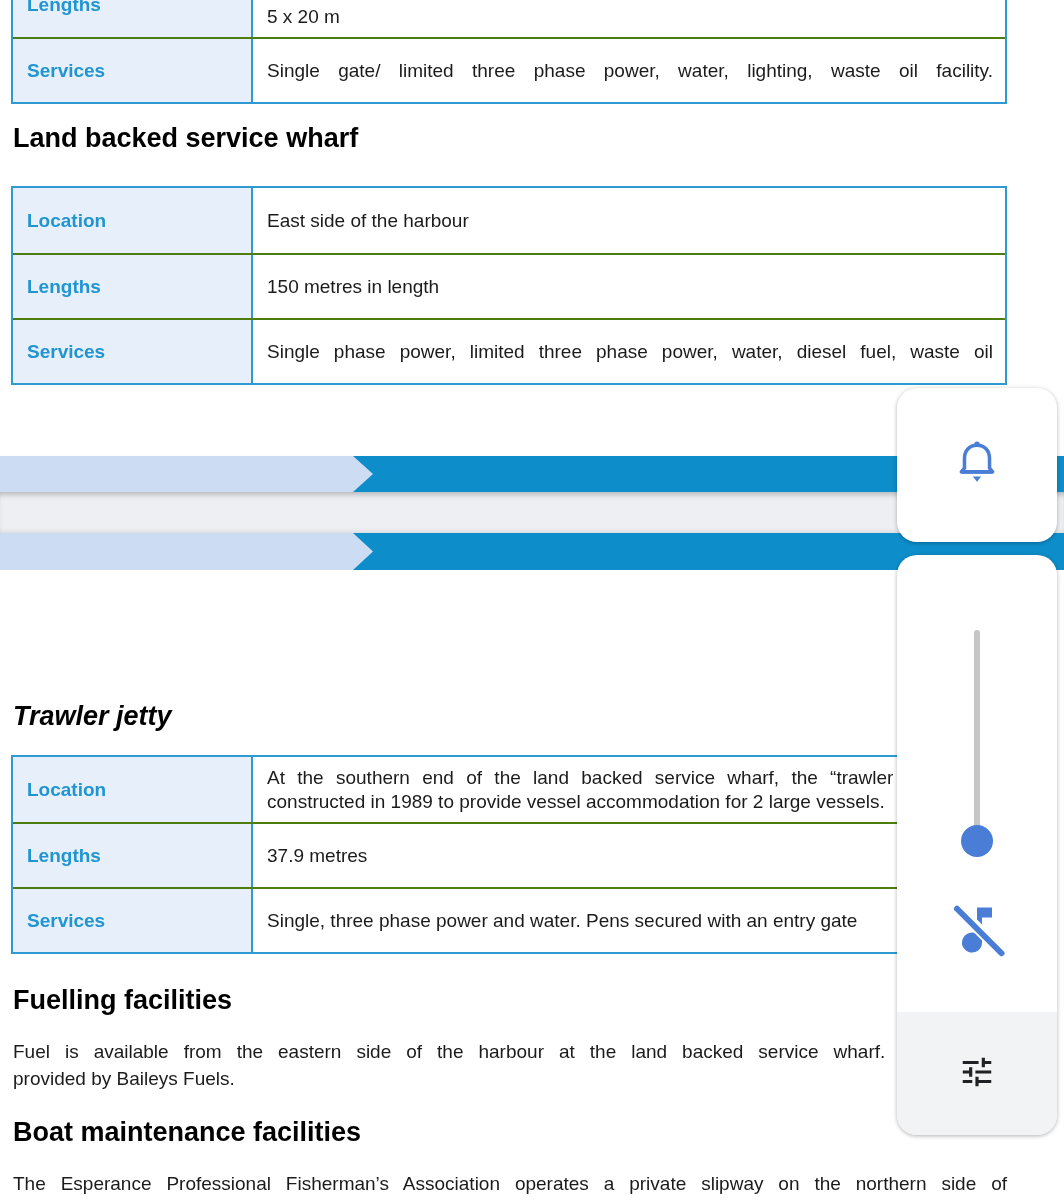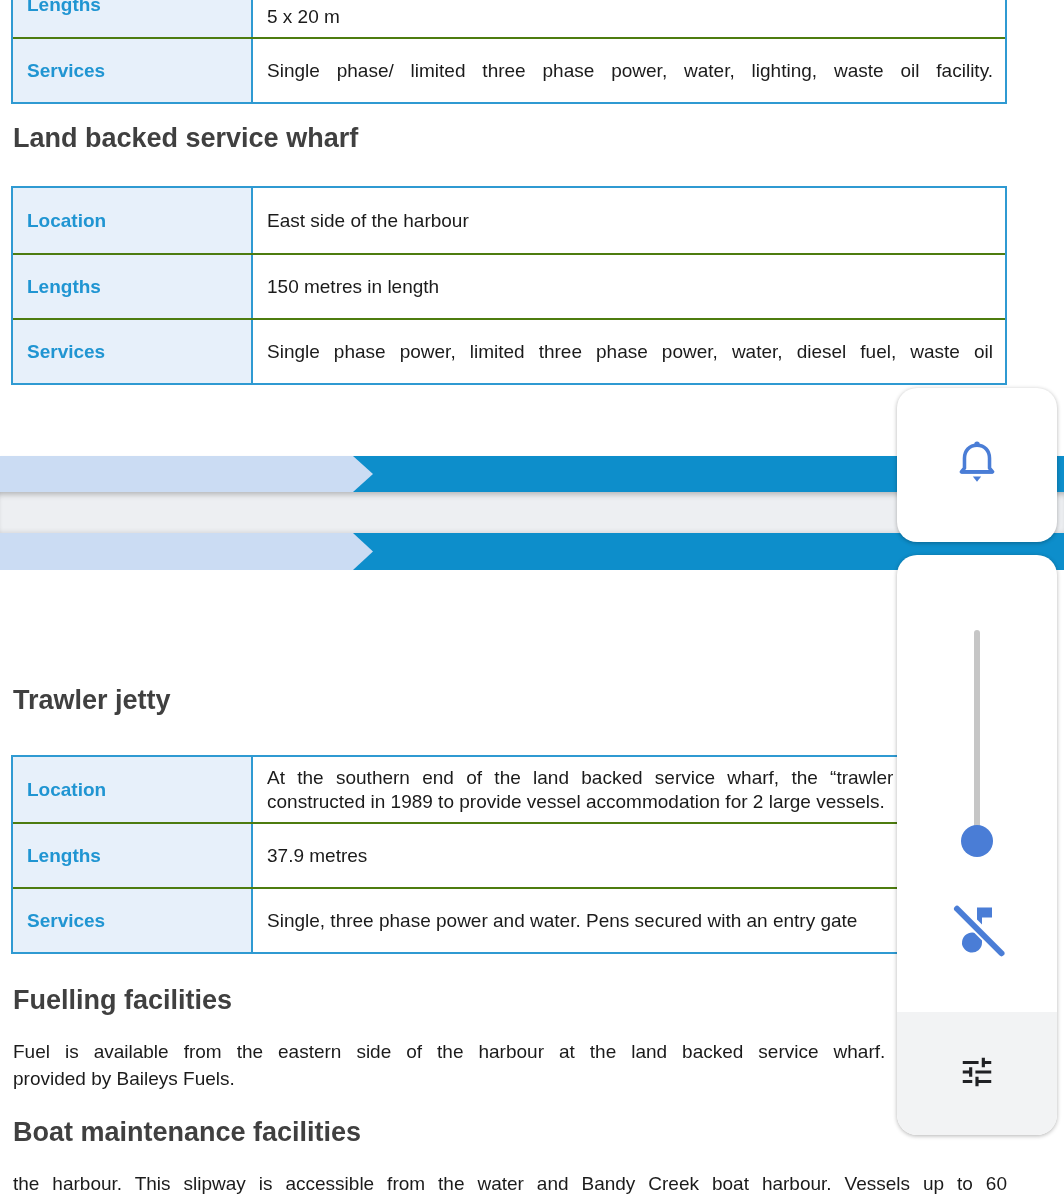"Single phase/ limited three phase" div.line { text: phase/ -> gate/ }
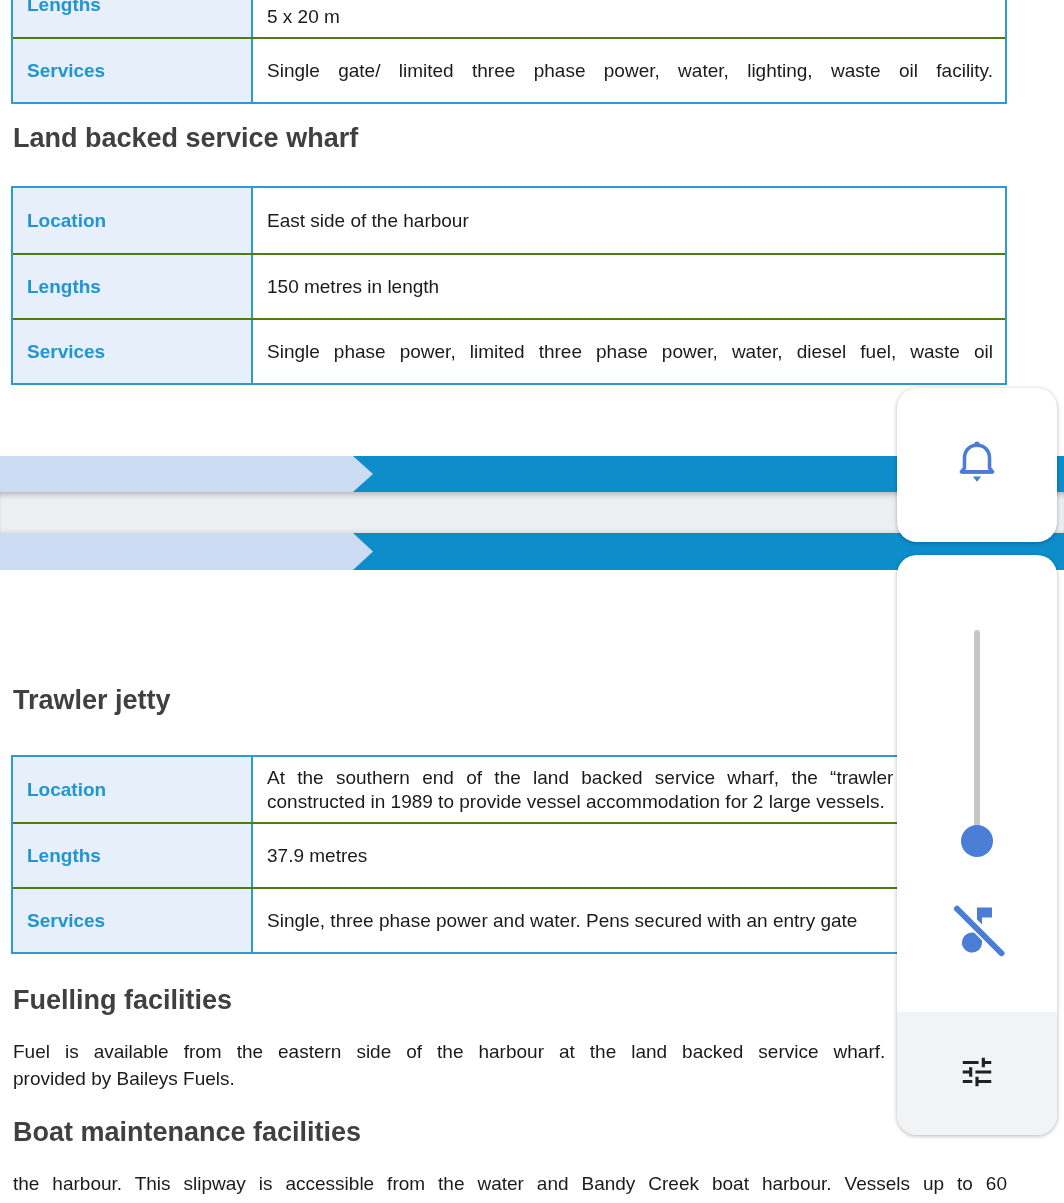"Land backed service wharf" .h1 { color: #404040 -> #000000 }
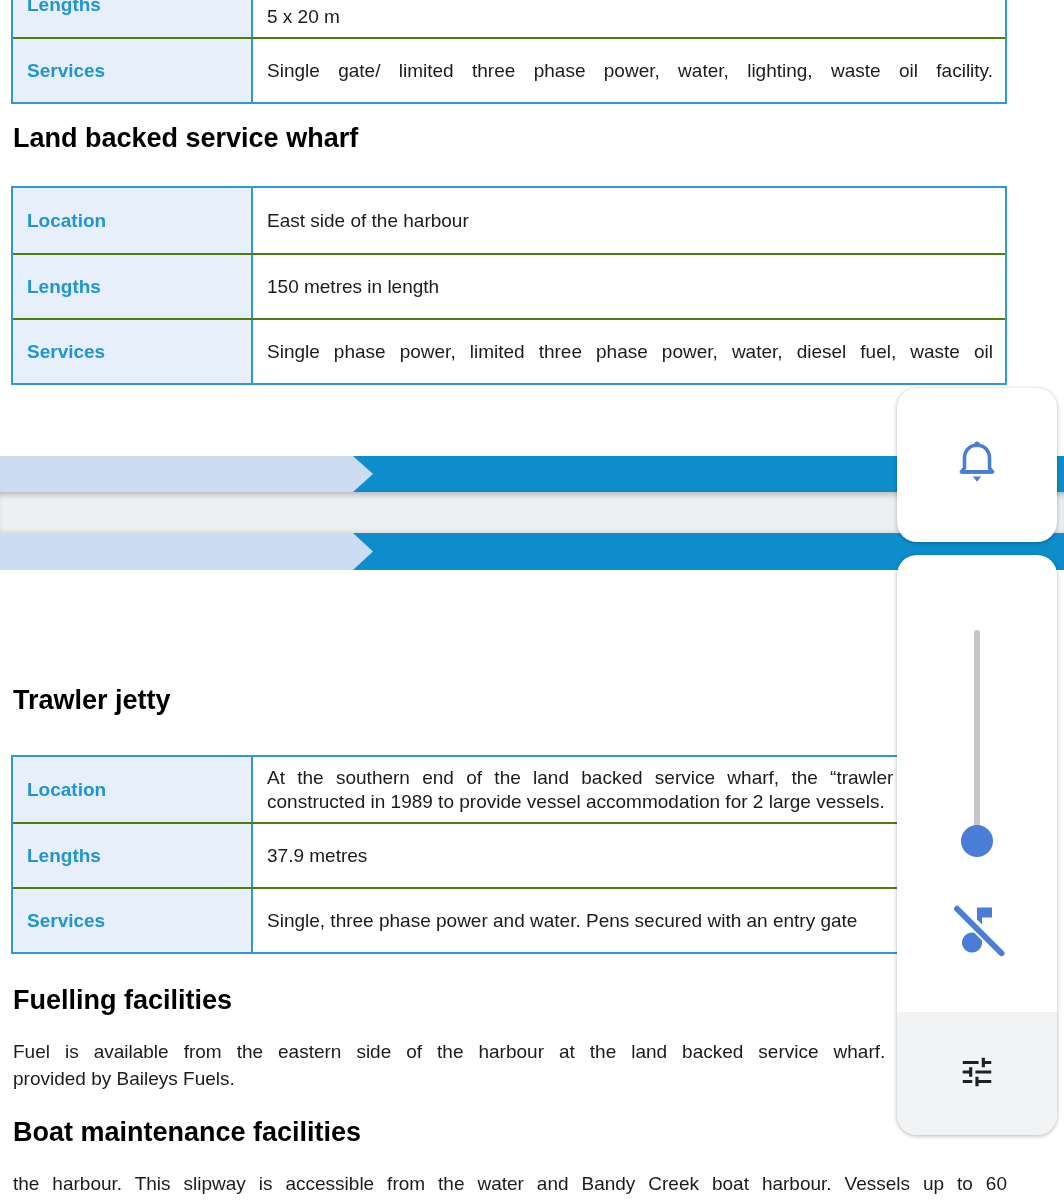"Trawler jetty" div.h1 { font-style: none -> italic; top: 684px -> 700px }
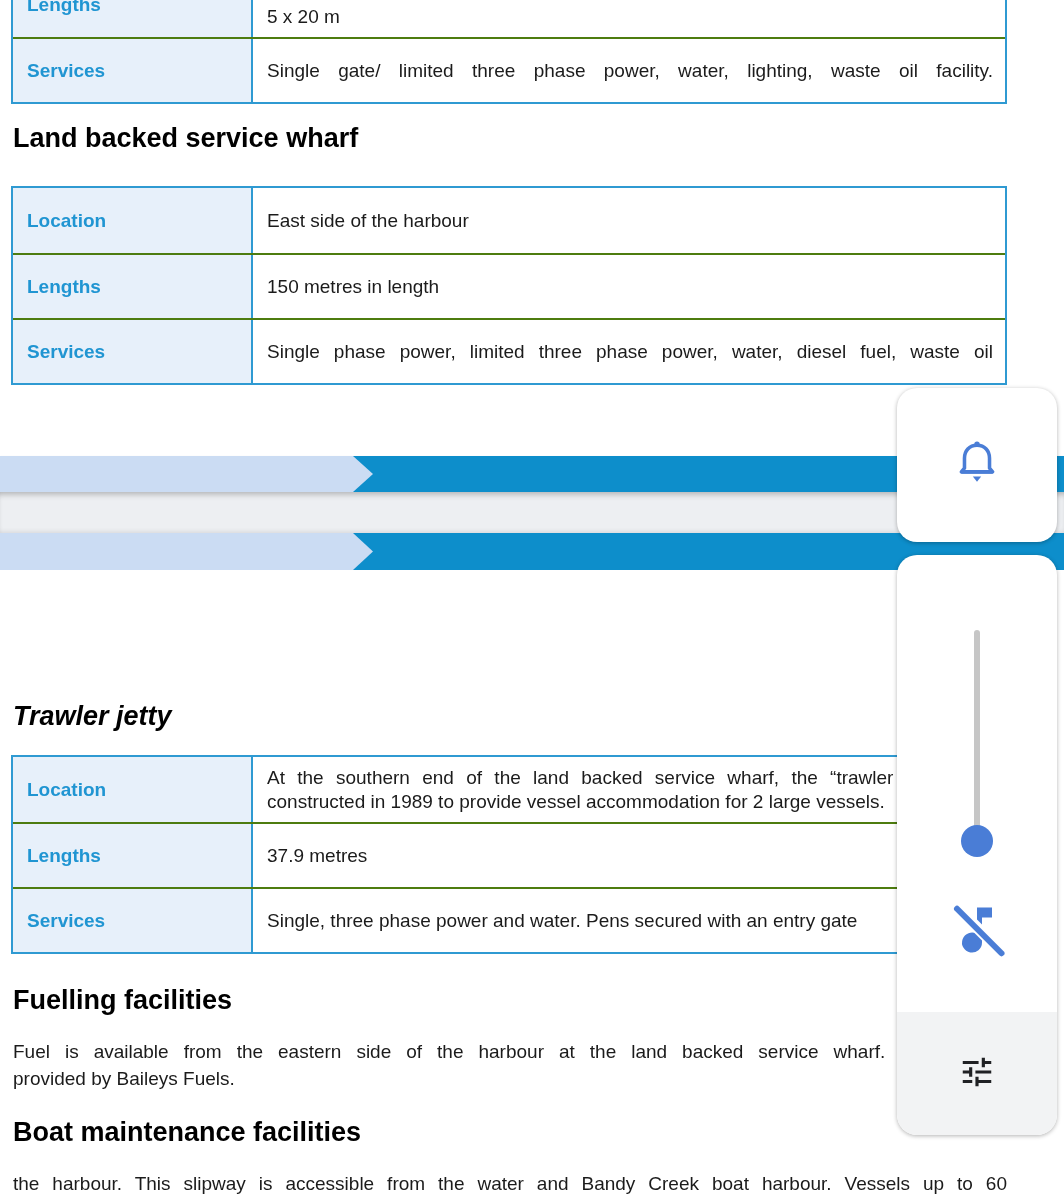"The Esperance Professional Fisherman’s" div.line { html: none -> <div>The Esperance Professional Fisherman’s Association operates a private slipway on the northern side of</div> }
